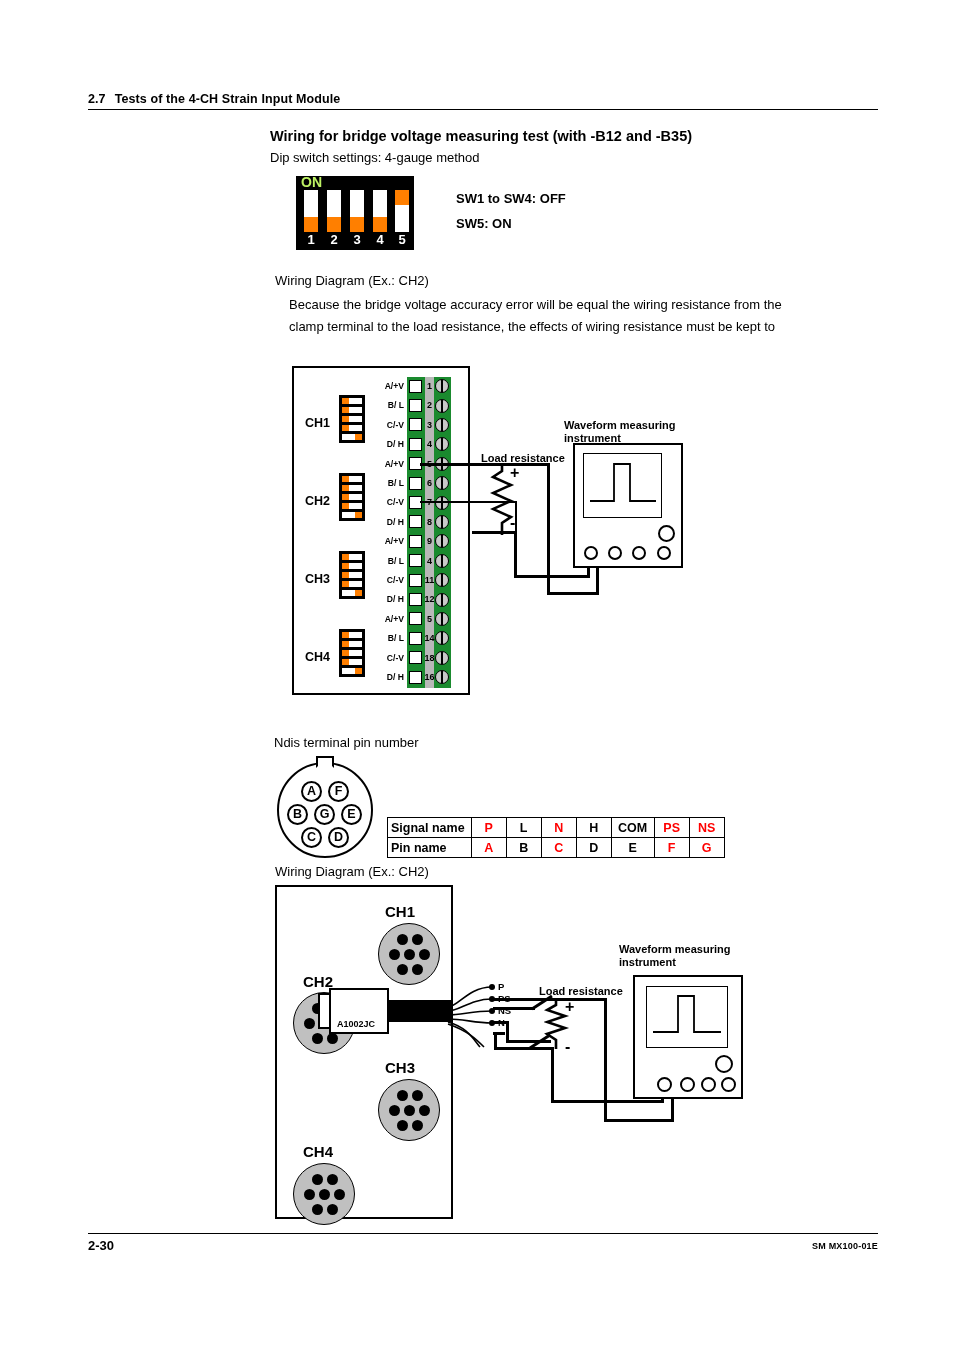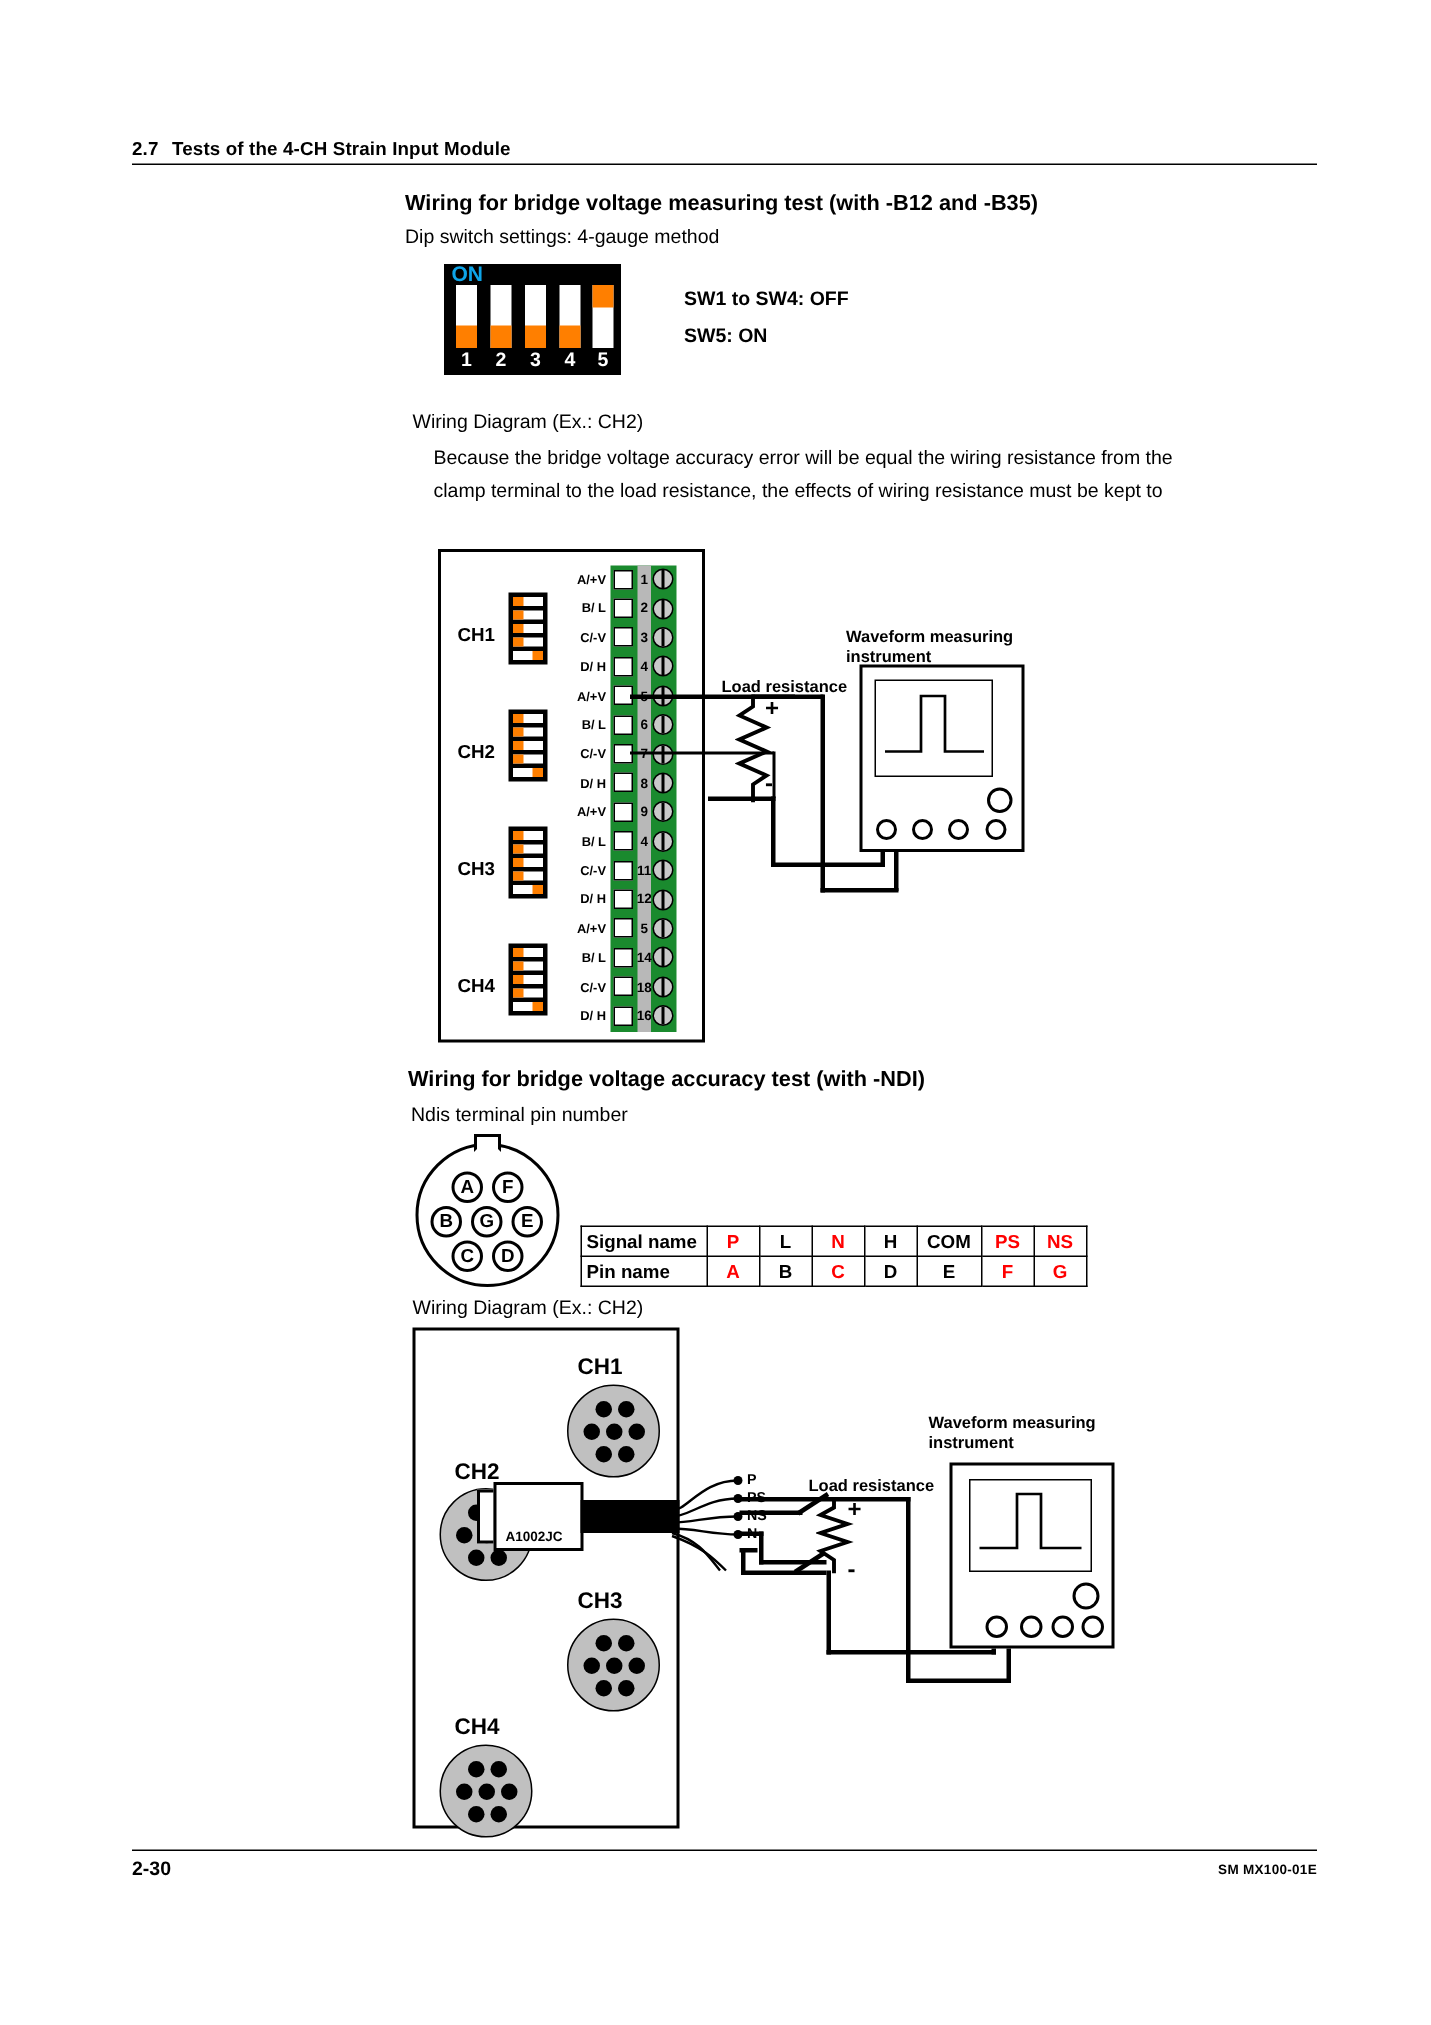"ON" #dipswitch-block .on-label { color: #0ea5e9 -> #bef264 }
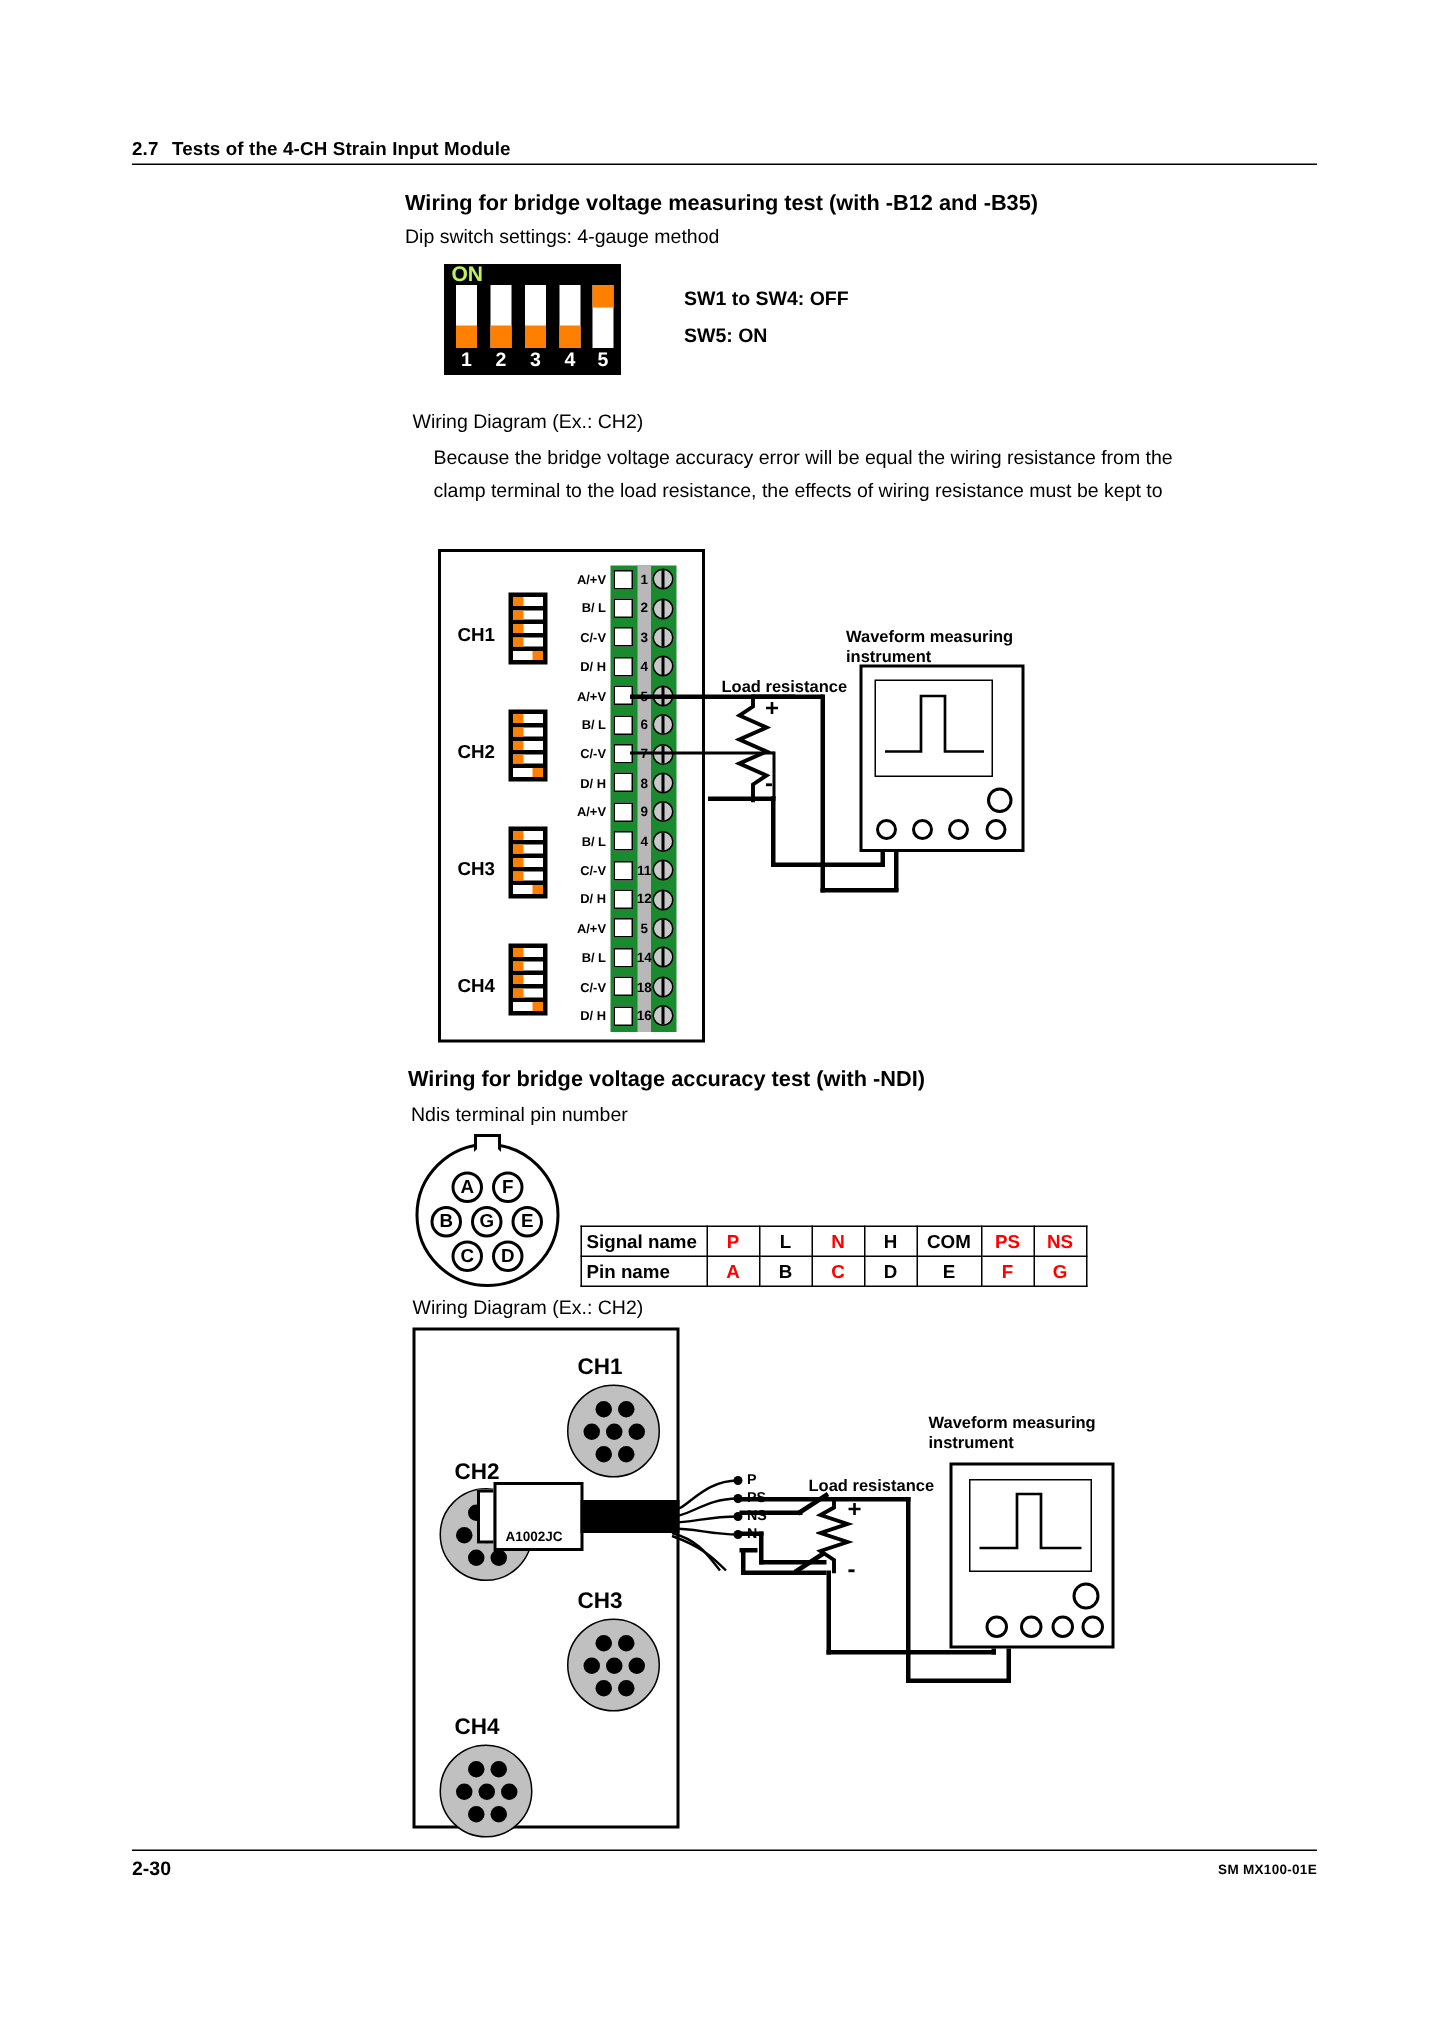"Wiring for bridge voltage accuracy" div.h2 { html: <div>Wiring for bridge voltage accuracy test (with -NDI)</div> -> none }
